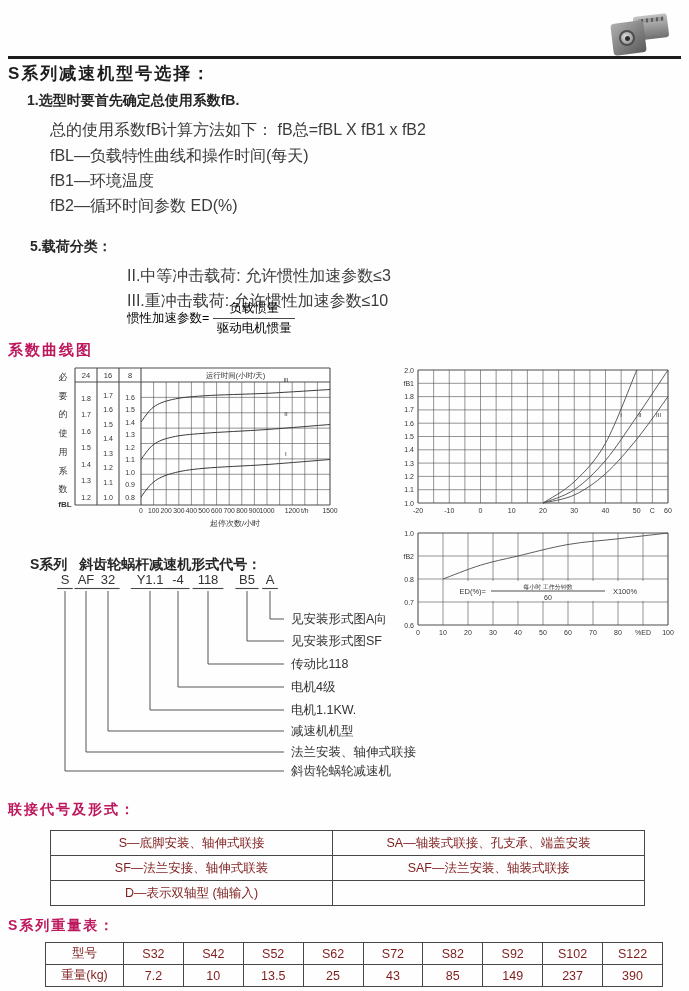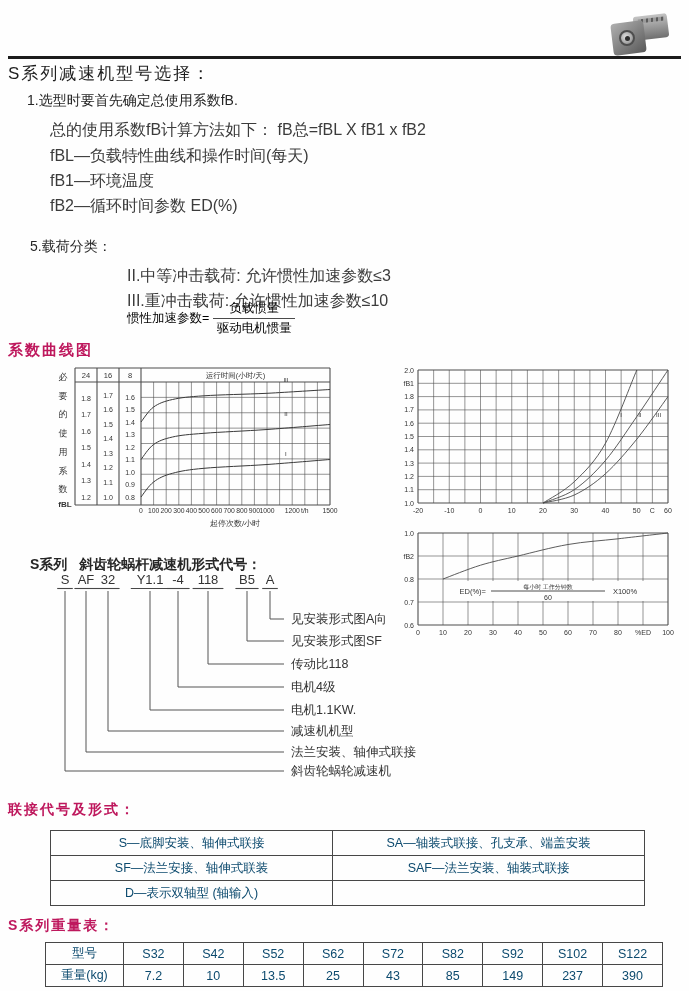"S系列减速机型号选择：" .title { font-weight: normal -> bold }
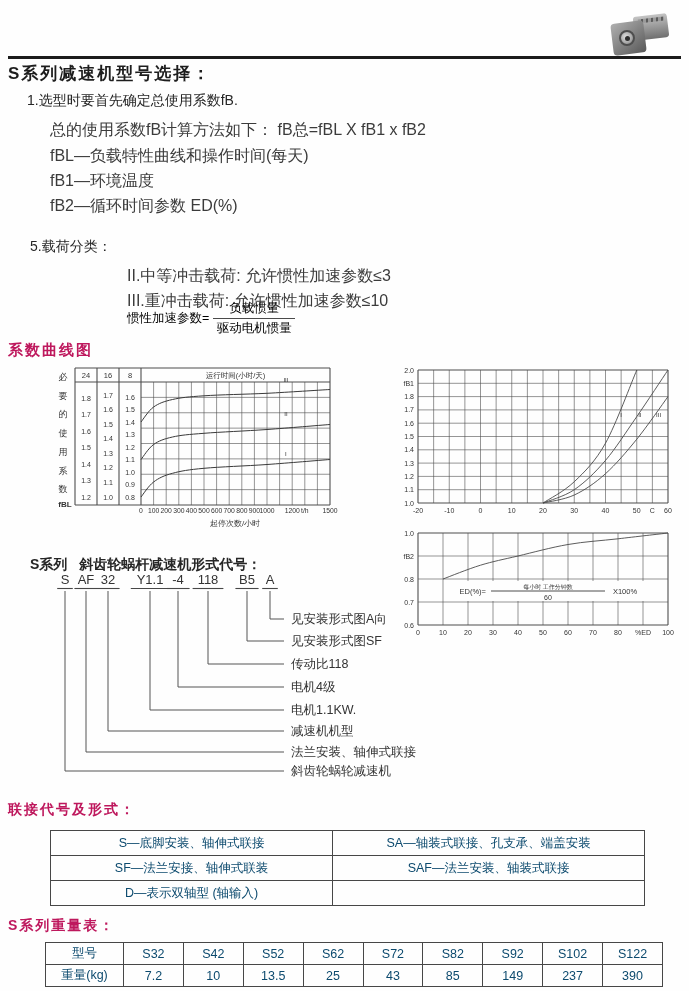"1.选型时要首先确定总使用系数fB." .step-head { font-weight: normal -> bold }
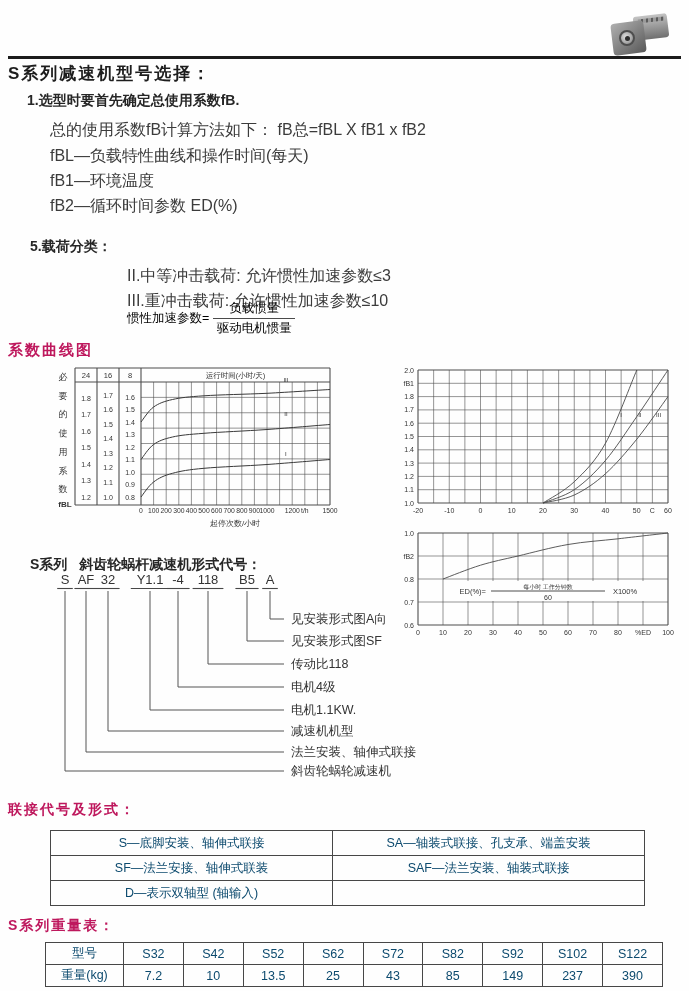"S—底脚安装、轴伸式联接" table { color: #0c4a6e -> #7f1d1d }
